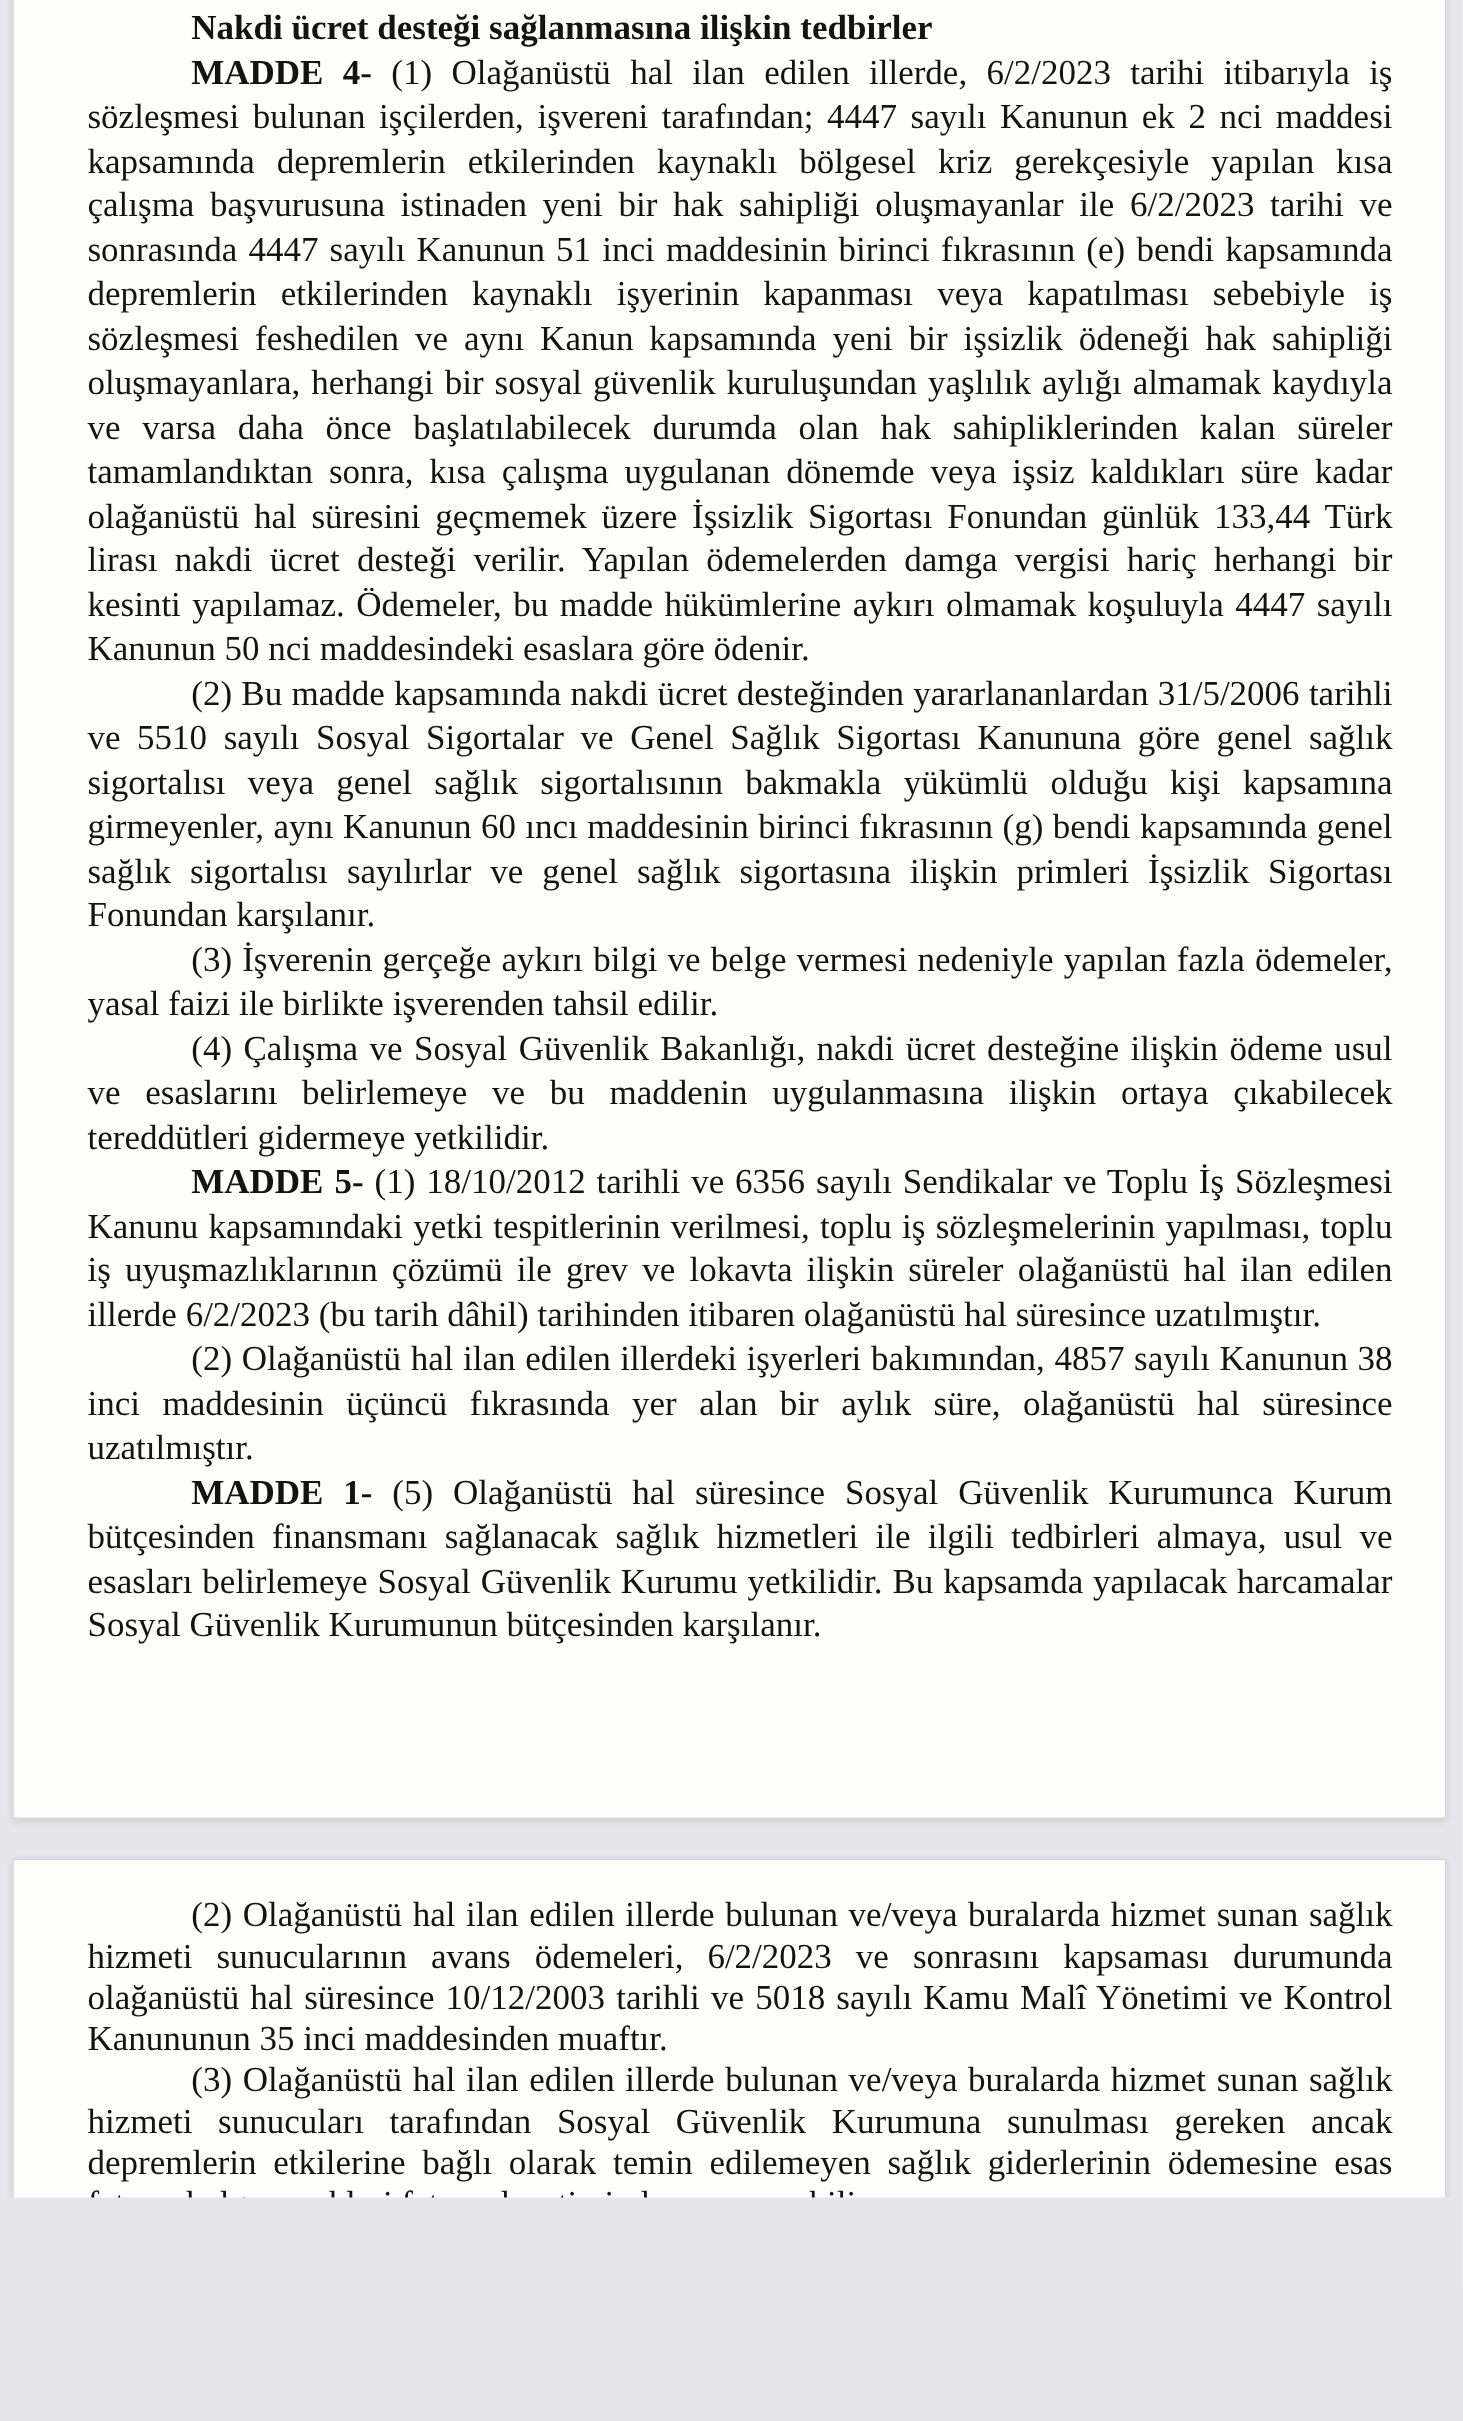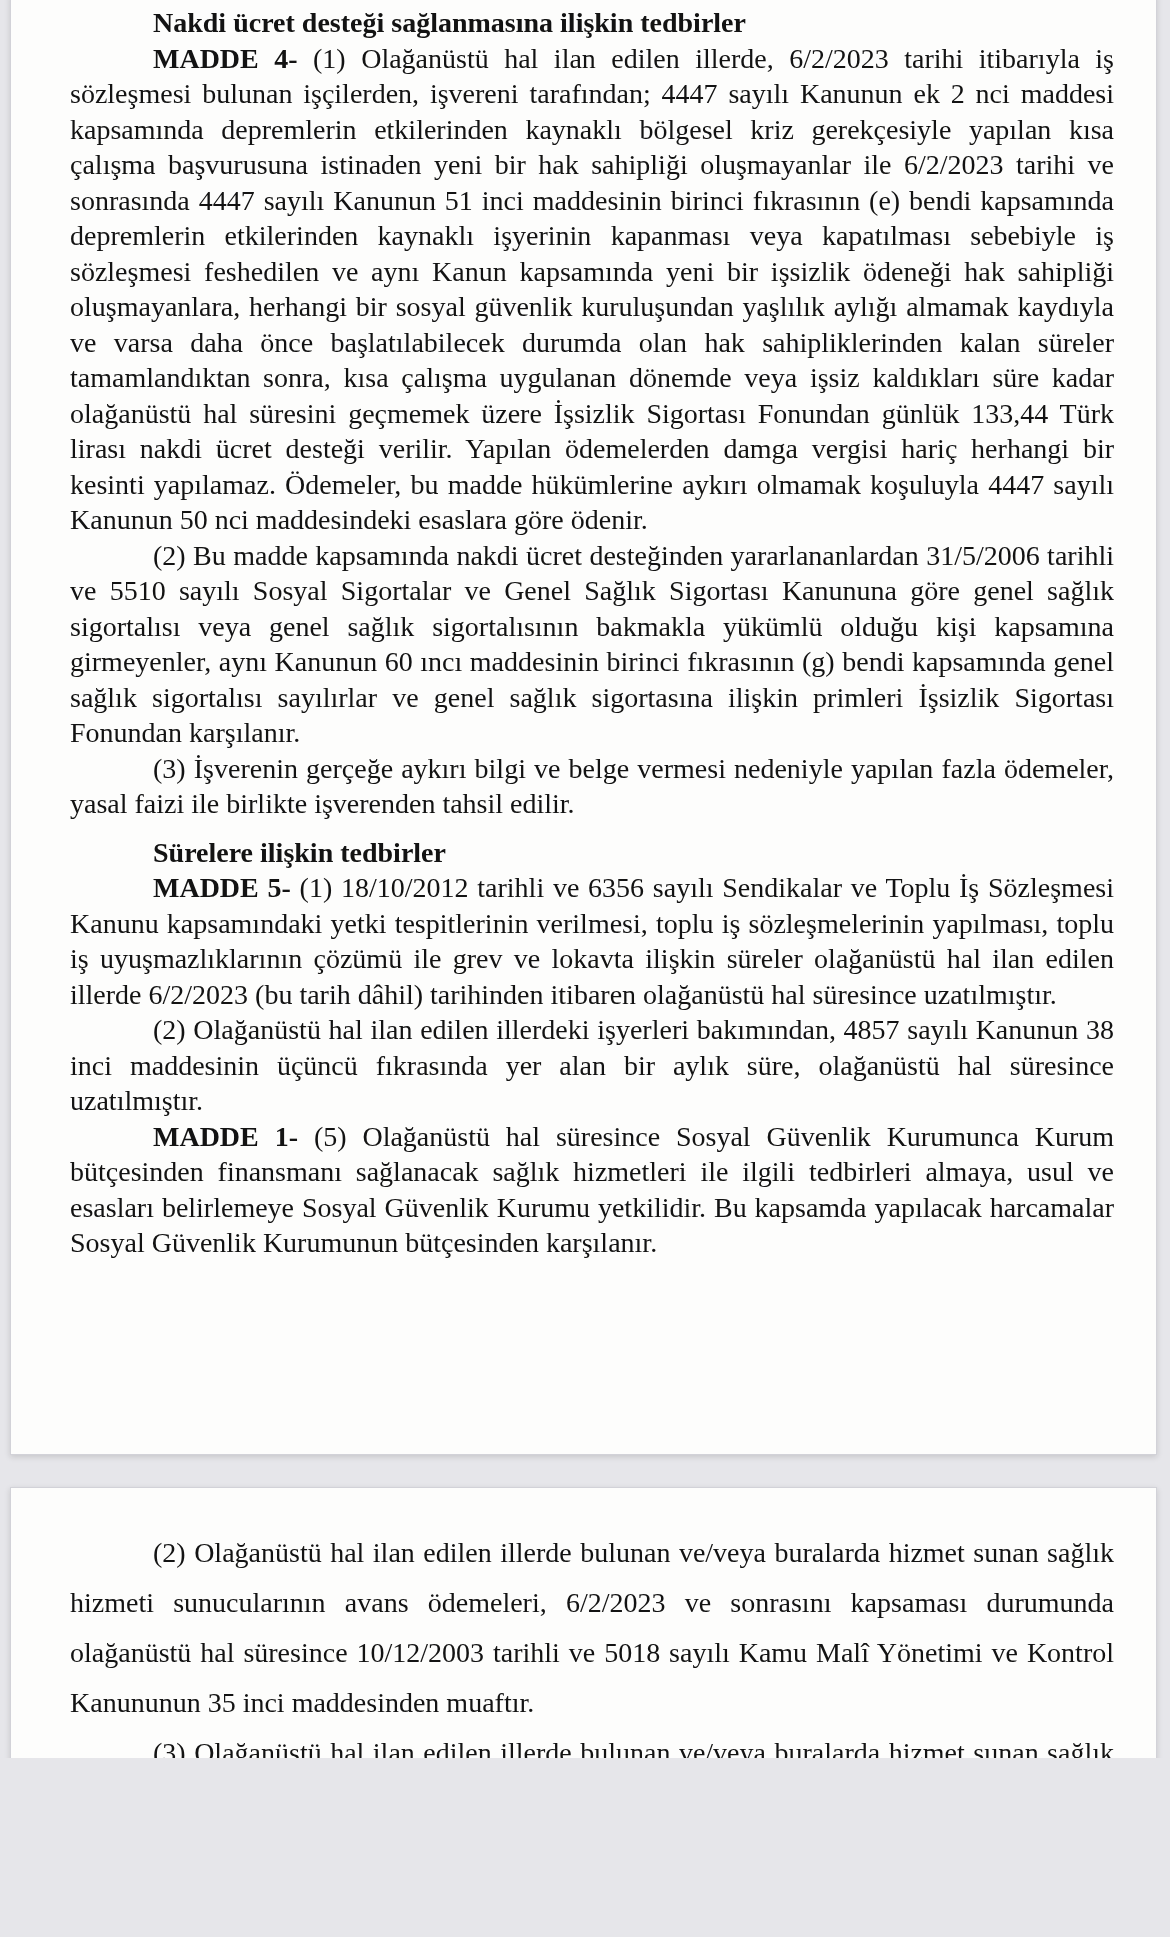"(4) Çalışma ve Sosyal Güvenlik" p { html: none -> <p>(4) Çalışma ve Sosyal Güvenlik Bakanlığı, nakdi ücret desteğine ilişkin ödeme usul ve esaslarını belirlemeye ve bu maddenin uygulanmasına ilişkin ortaya çıkabilecek tereddütleri gidermeye yetkilidir.</p> }
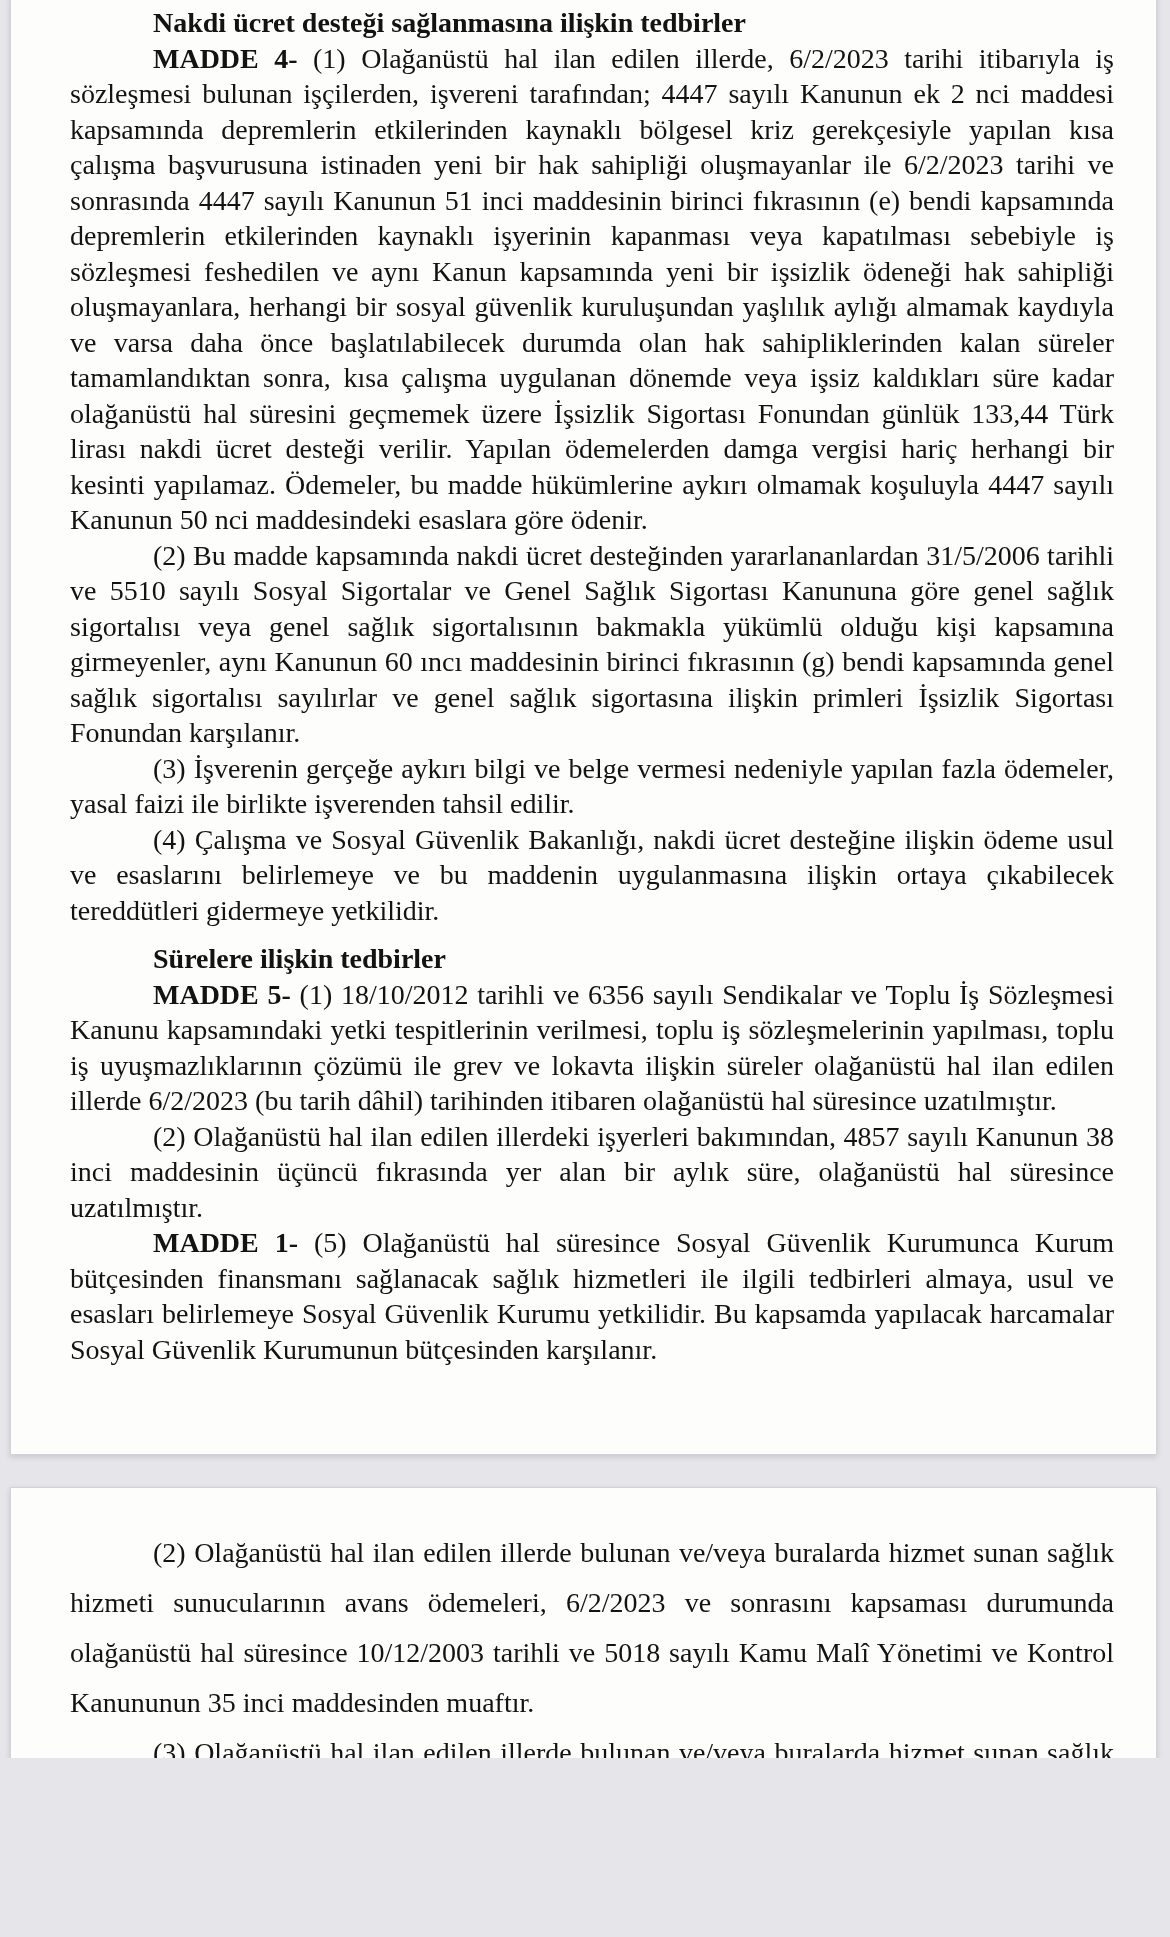"Sürelere ilişkin tedbirler" h2.spaced { html: <h2>Sürelere ilişkin tedbirler</h2> -> none }
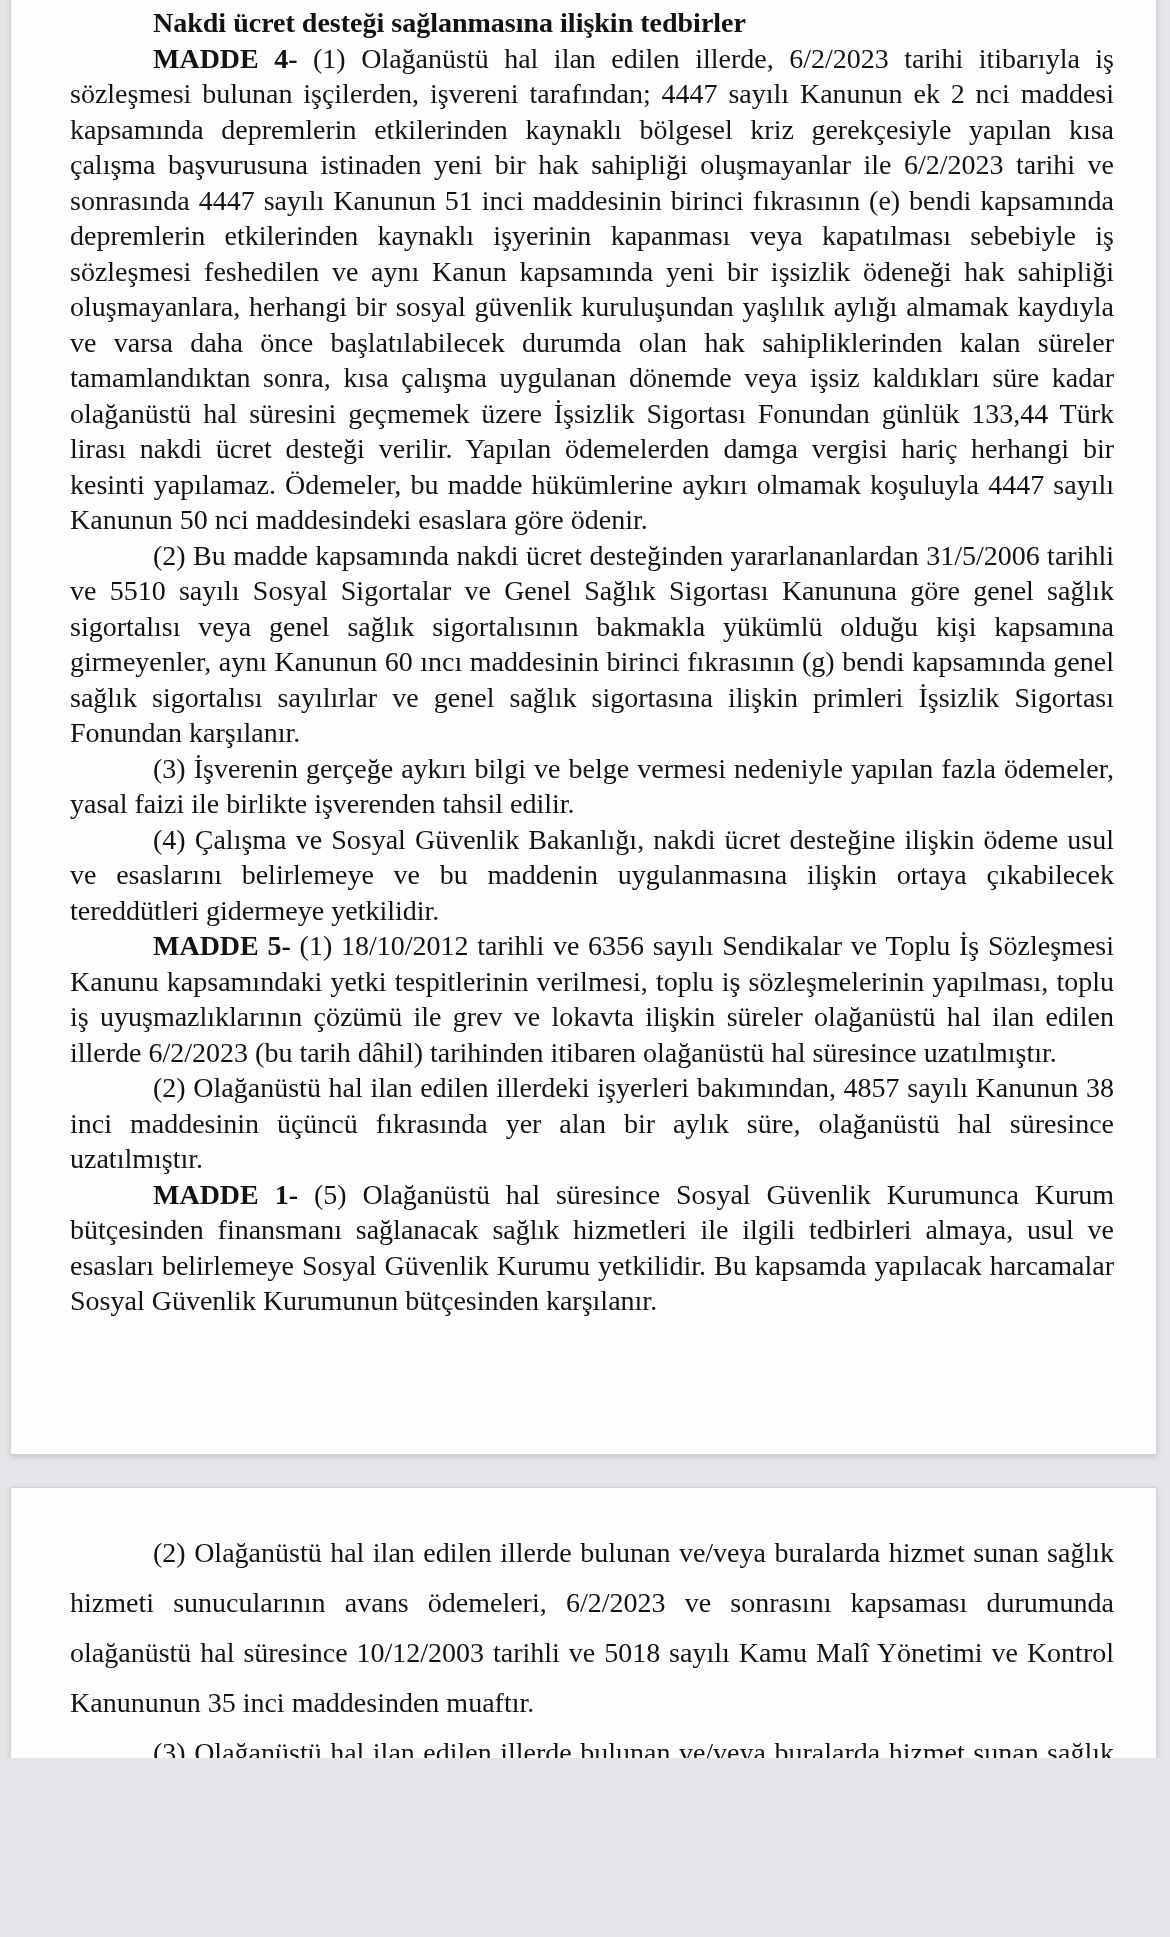"(2) Olağanüstü hal ilan edilen illerde" .page-2 .content { line-height: 50px -> 33px; padding-top: 40px -> 28px }
